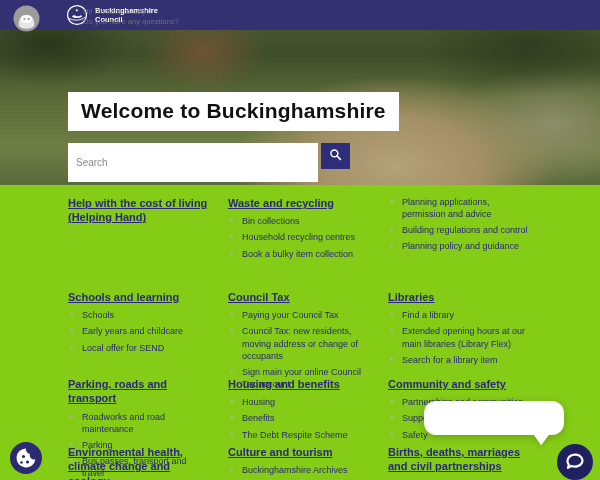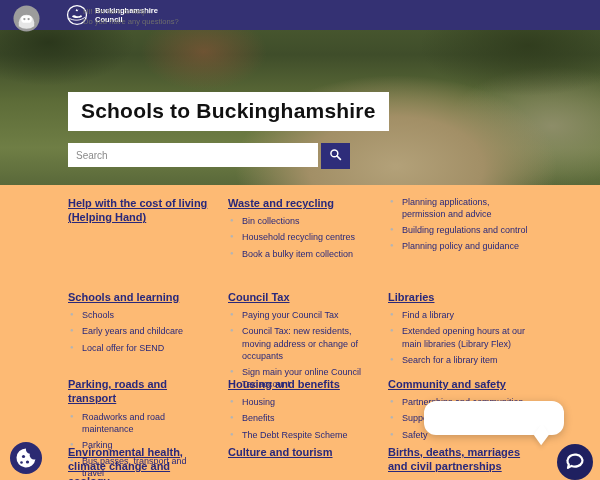"Schools to Buckinghamshire" span.hero-title { text: Schools -> Welcome }
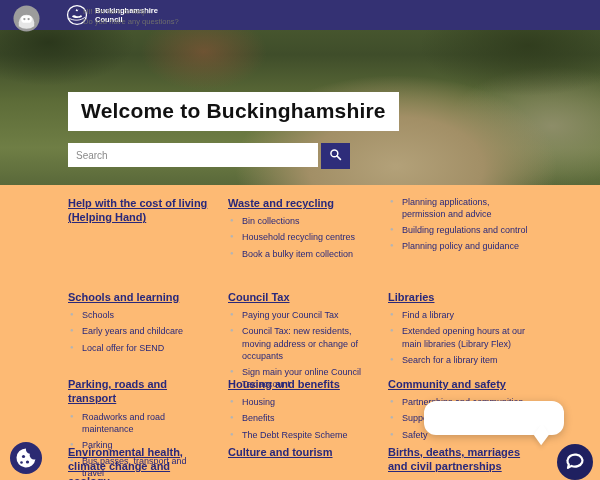"Search" .search-input { height: 24px -> 39px }
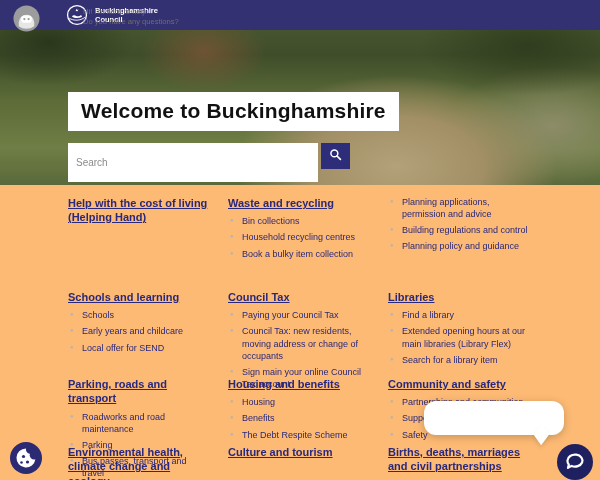"Help with the cost of" .content { background: #fdba74 -> #84cc16 }
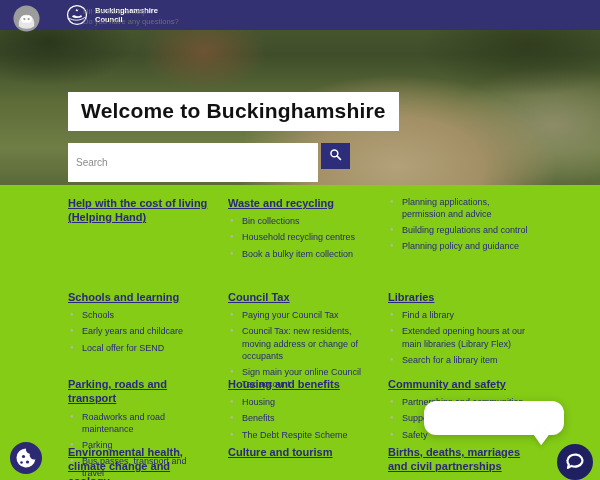"Buckinghamshire Archives" ul.cat-links { html: none -> <ul> <li><a>Buckinghamshire Archives</a></li> </ul> }
